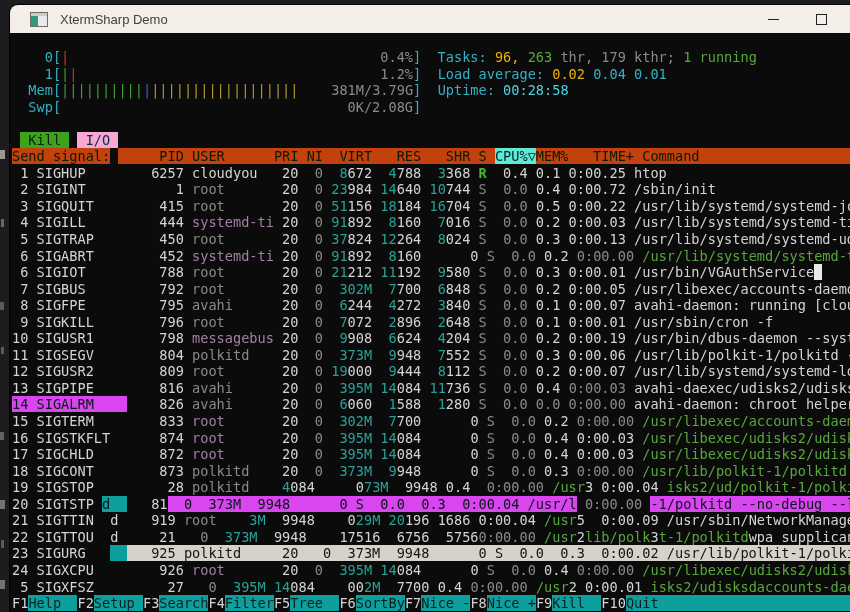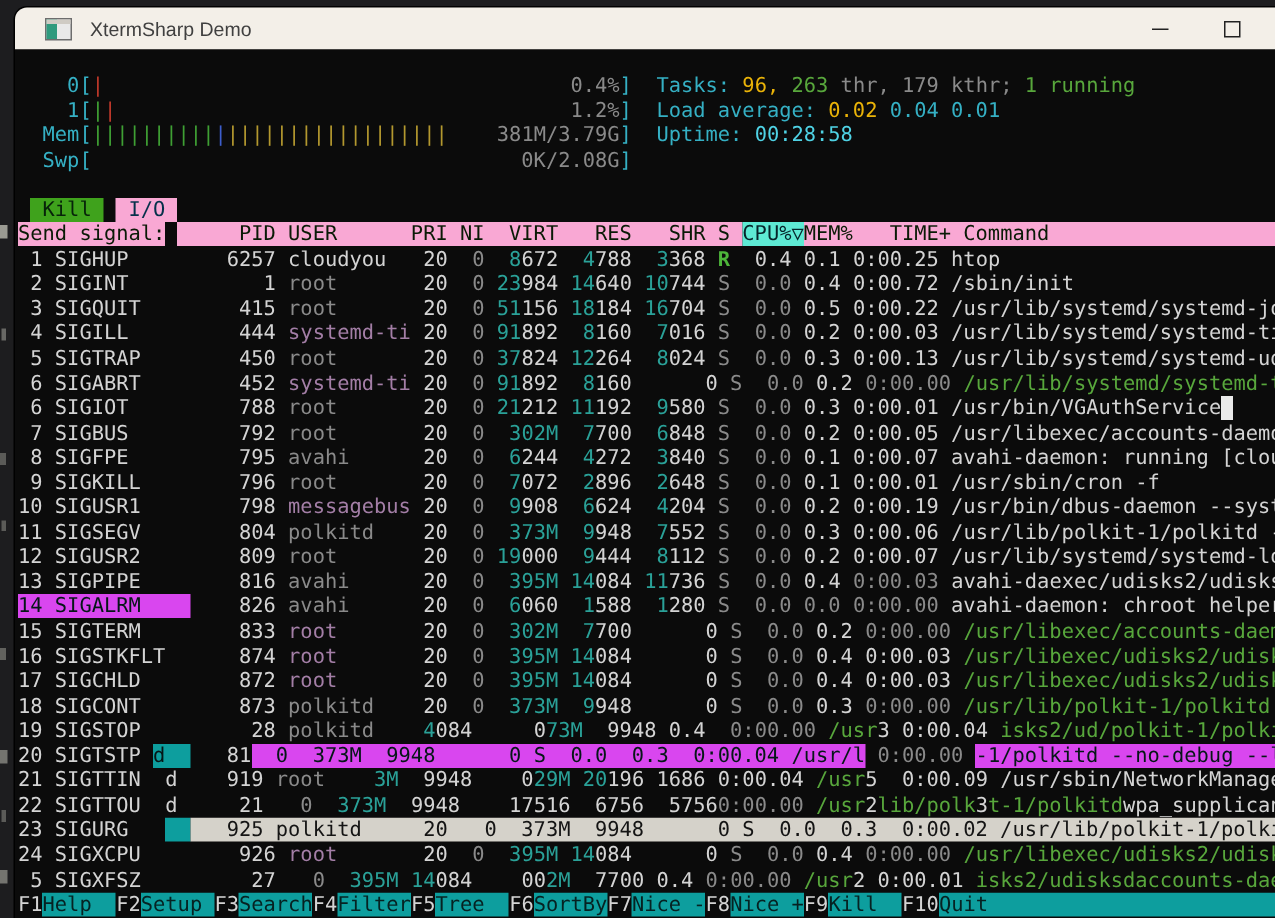"Send signal:" .s-hd { background: #f9a8d4 -> #c2410c }
